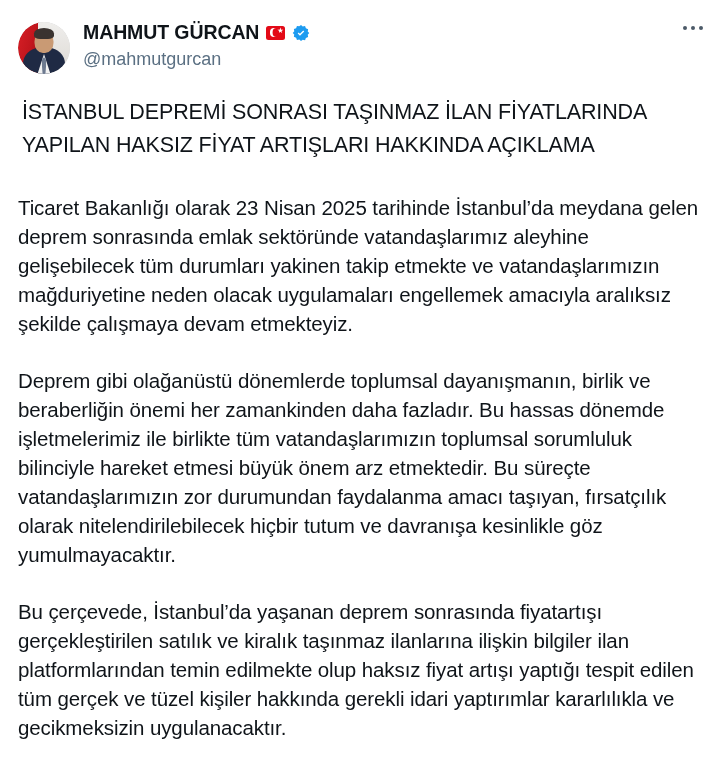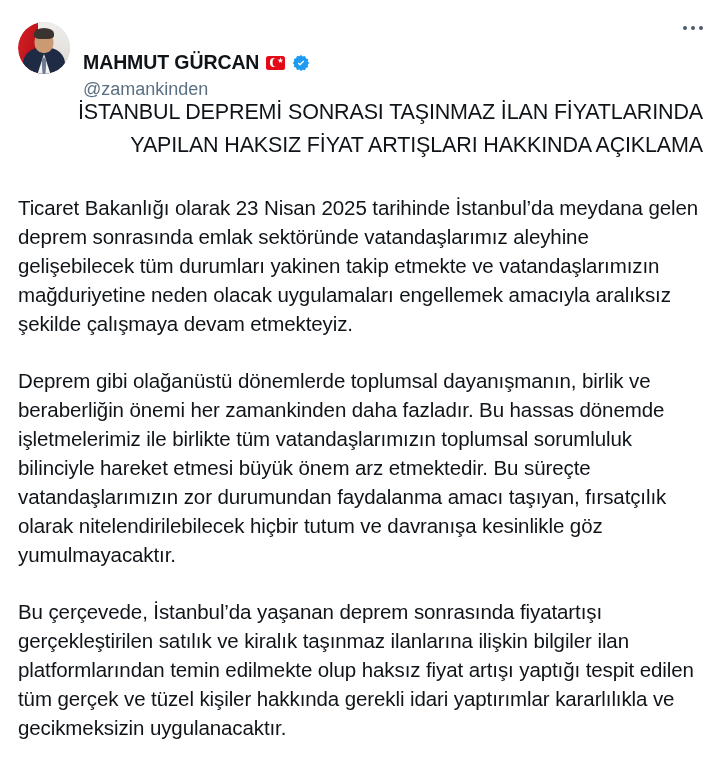"MAHMUT GÜRCAN" .name-row { margin-top: 30px -> none }
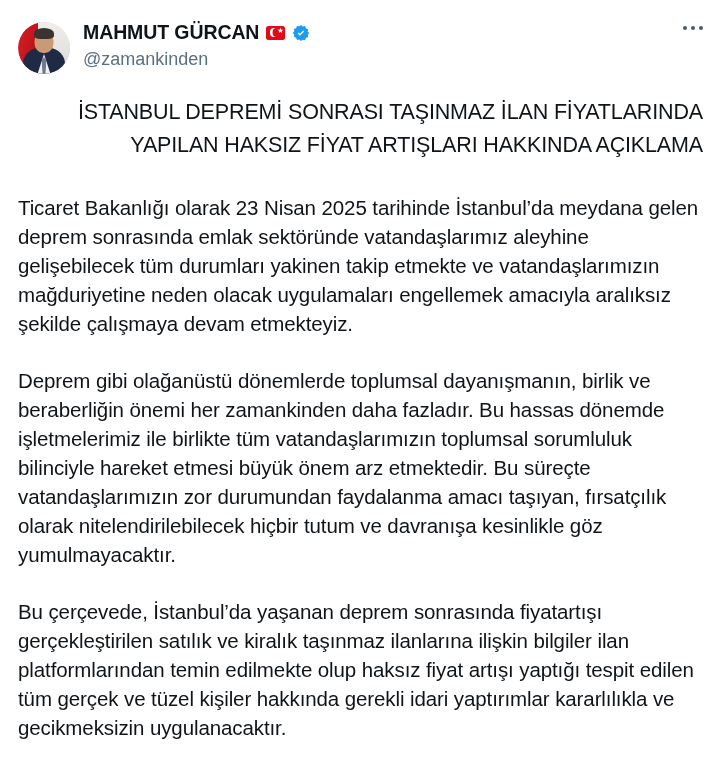"@zamankinden" div.handle { text: @zamankinden -> @mahmutgurcan }
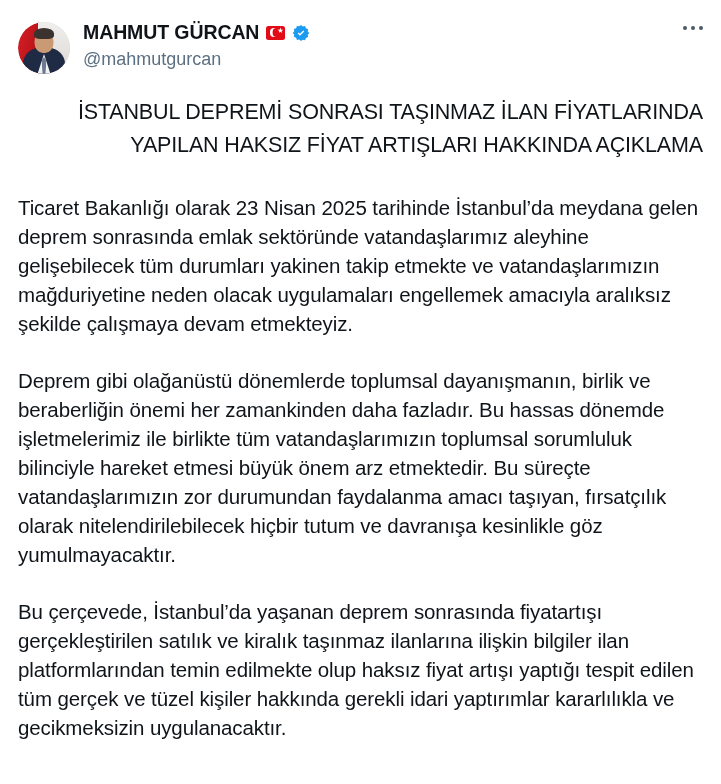"İSTANBUL DEPREMİ SONRASI TAŞINMAZ İLAN" .headline { text-align: right -> none }
